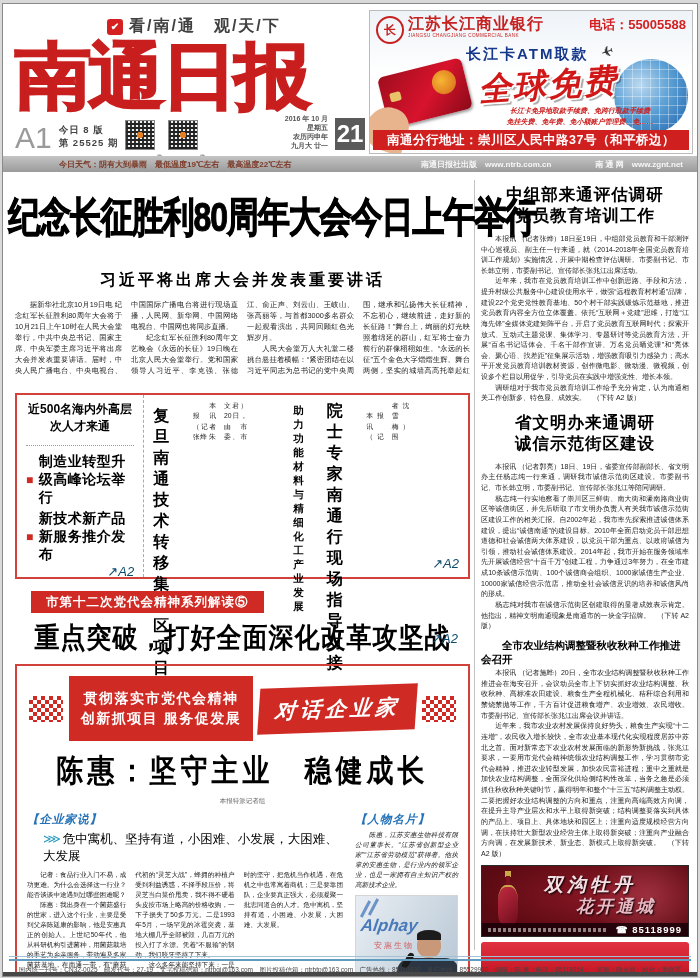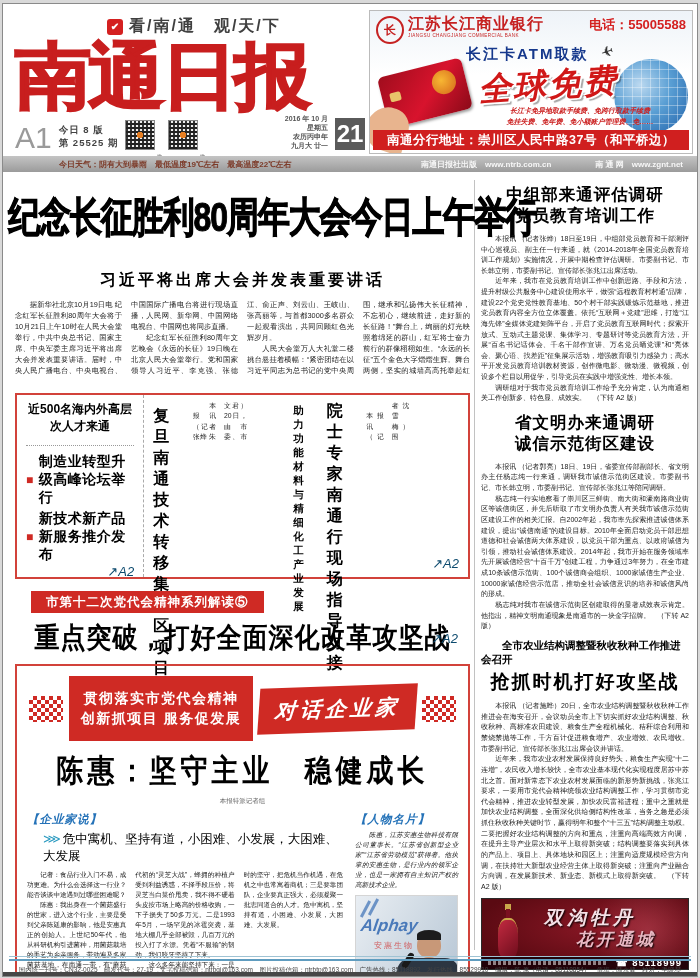"抢抓时机打好攻坚战" div.a3-head { html: <div>抢抓时机打好攻坚战</div> -> none }
